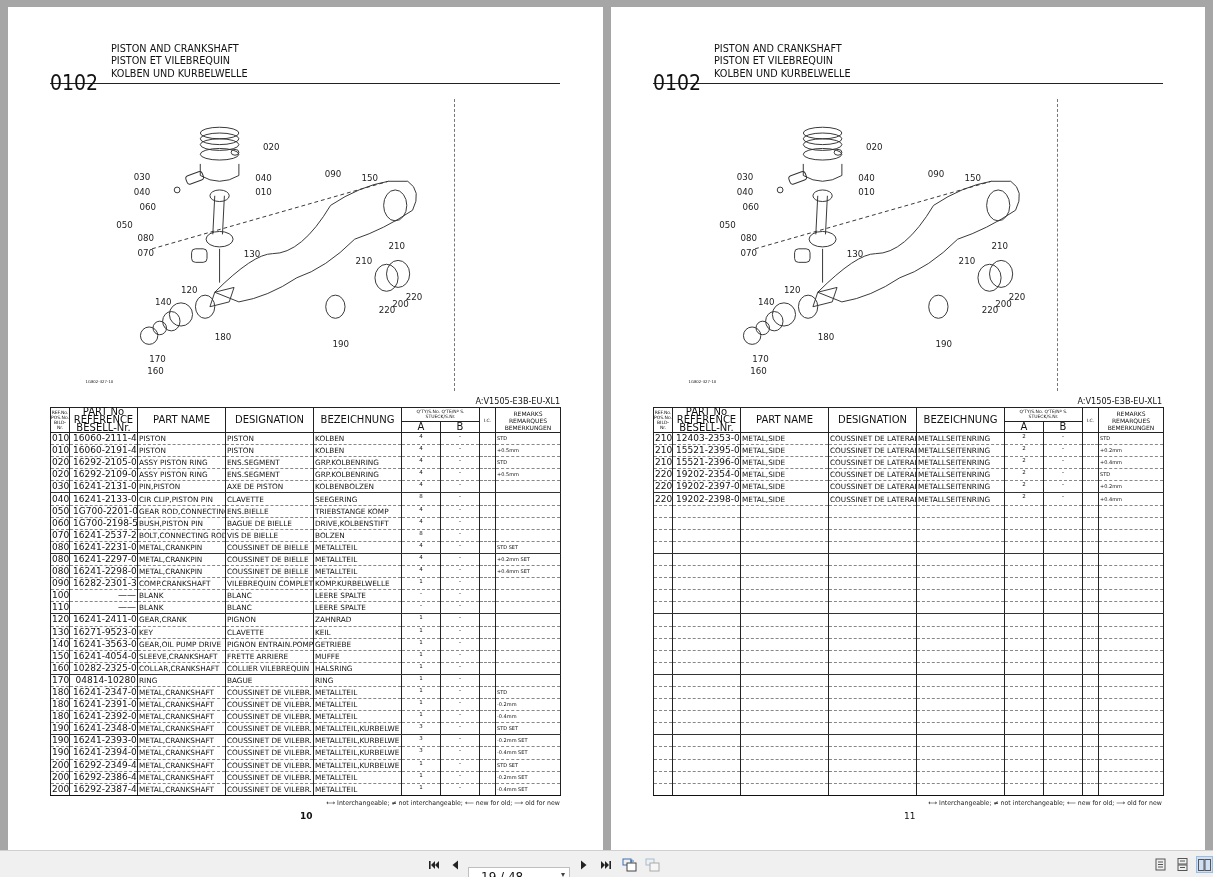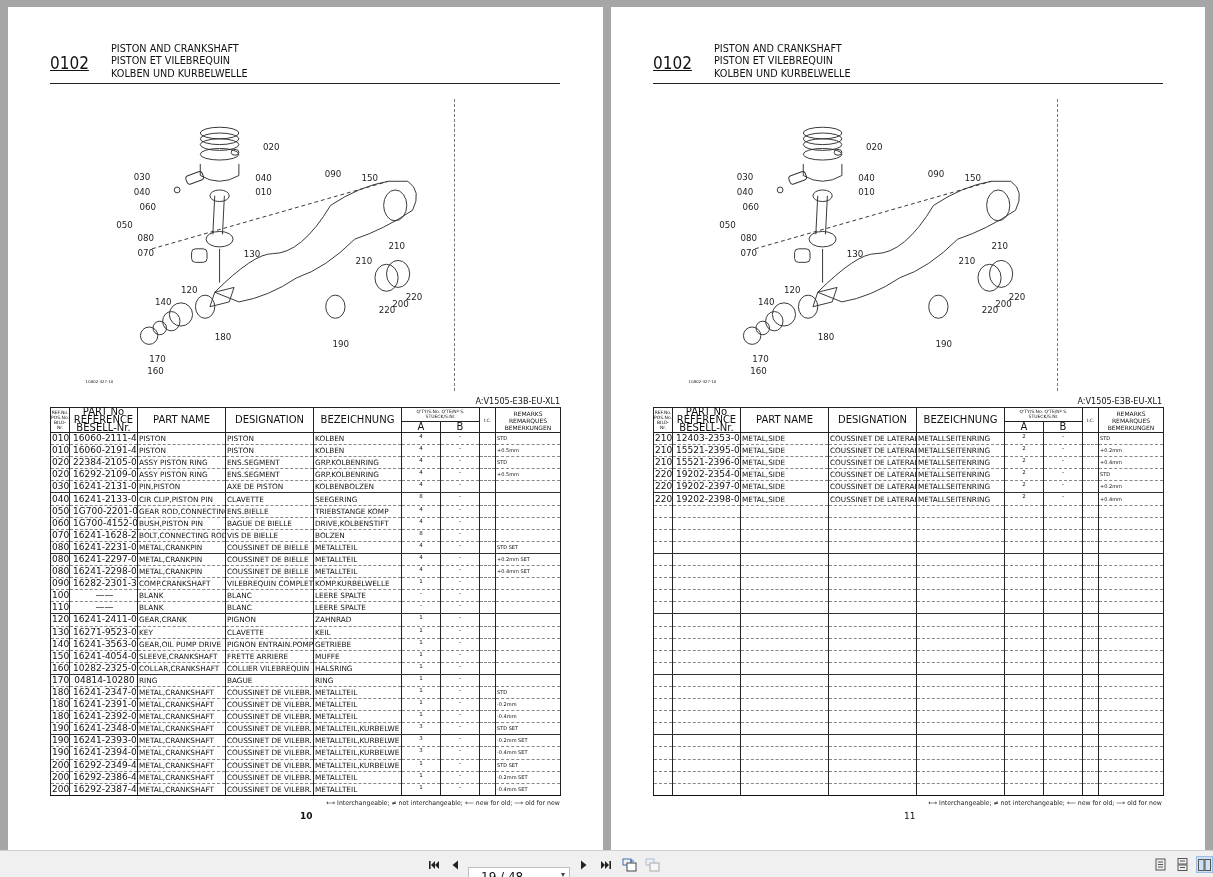"0102" .hdr-code { font-size: 17px -> 21px; text-decoration: underline -> none; top: 10px -> 28px }
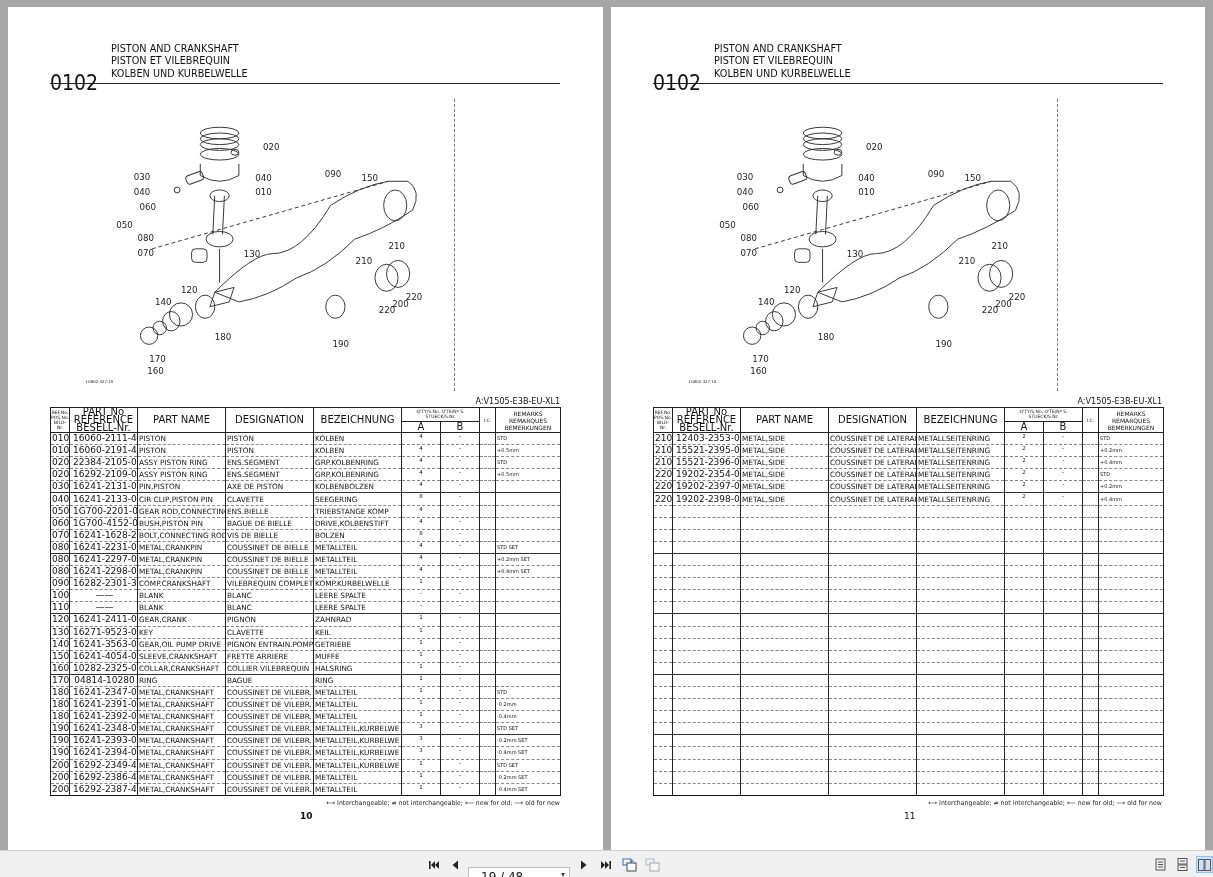"16060-2111-4" td.pno { text-align: center -> right }
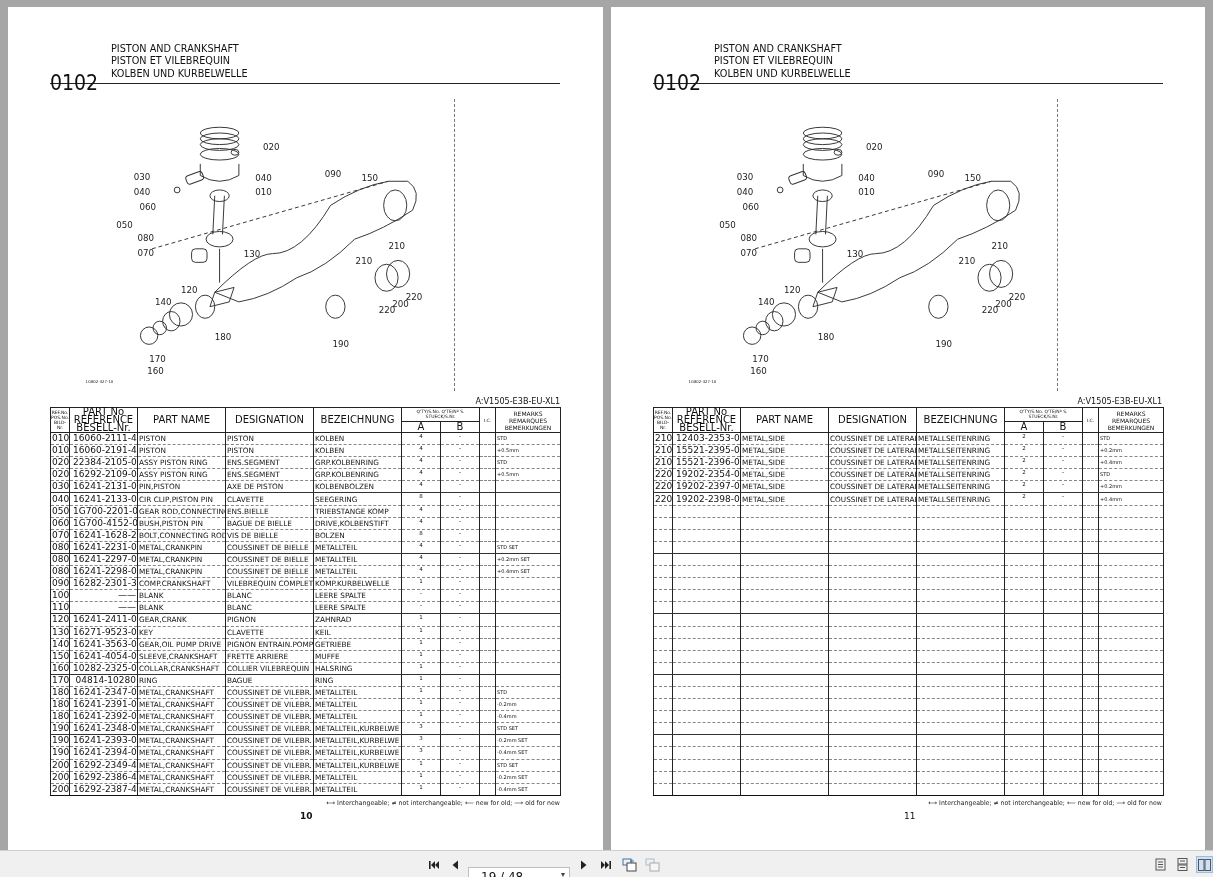"22384-2105-0" td.pno { text: 22384-2105-0 -> 16292-2105-0 }
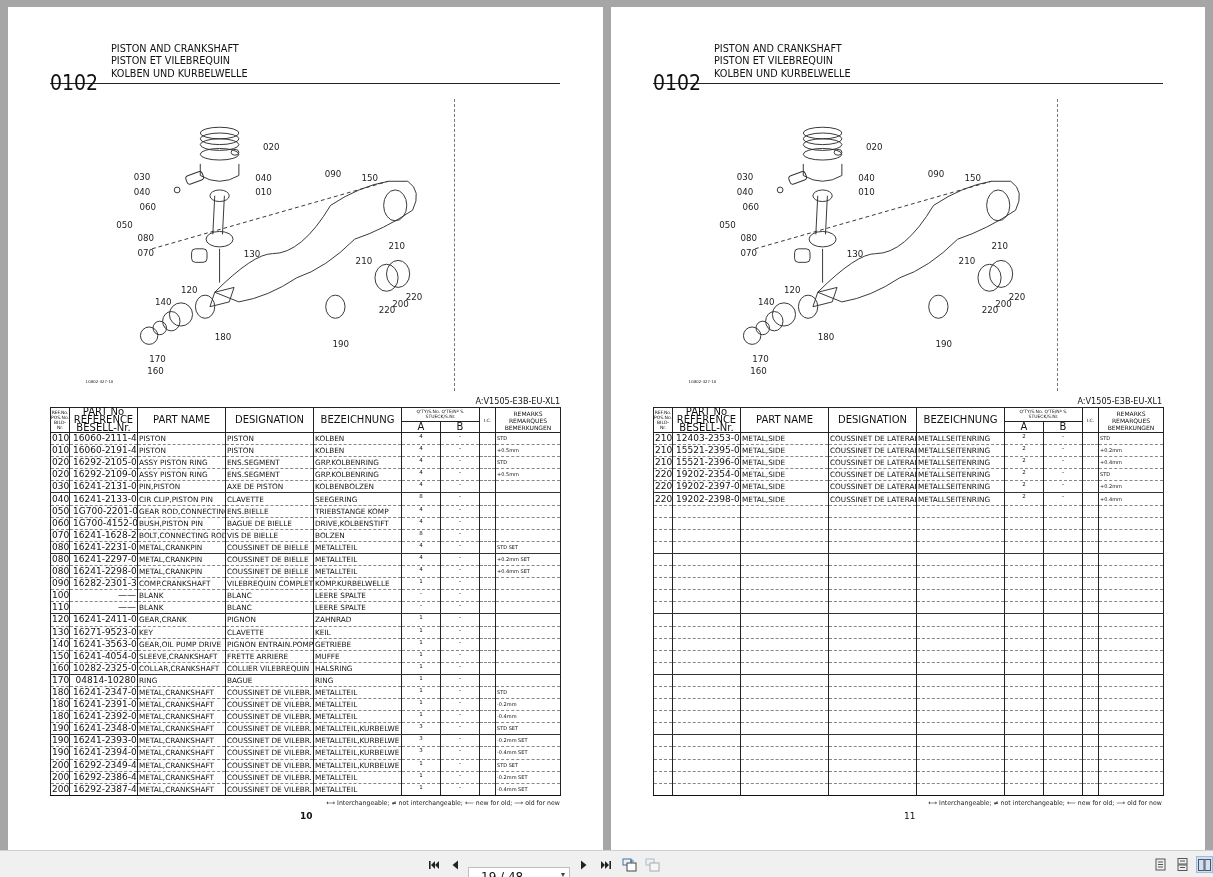"1G700-4152-0" td.pno { text: 1G700-4152-0 -> 1G700-2198-5 }
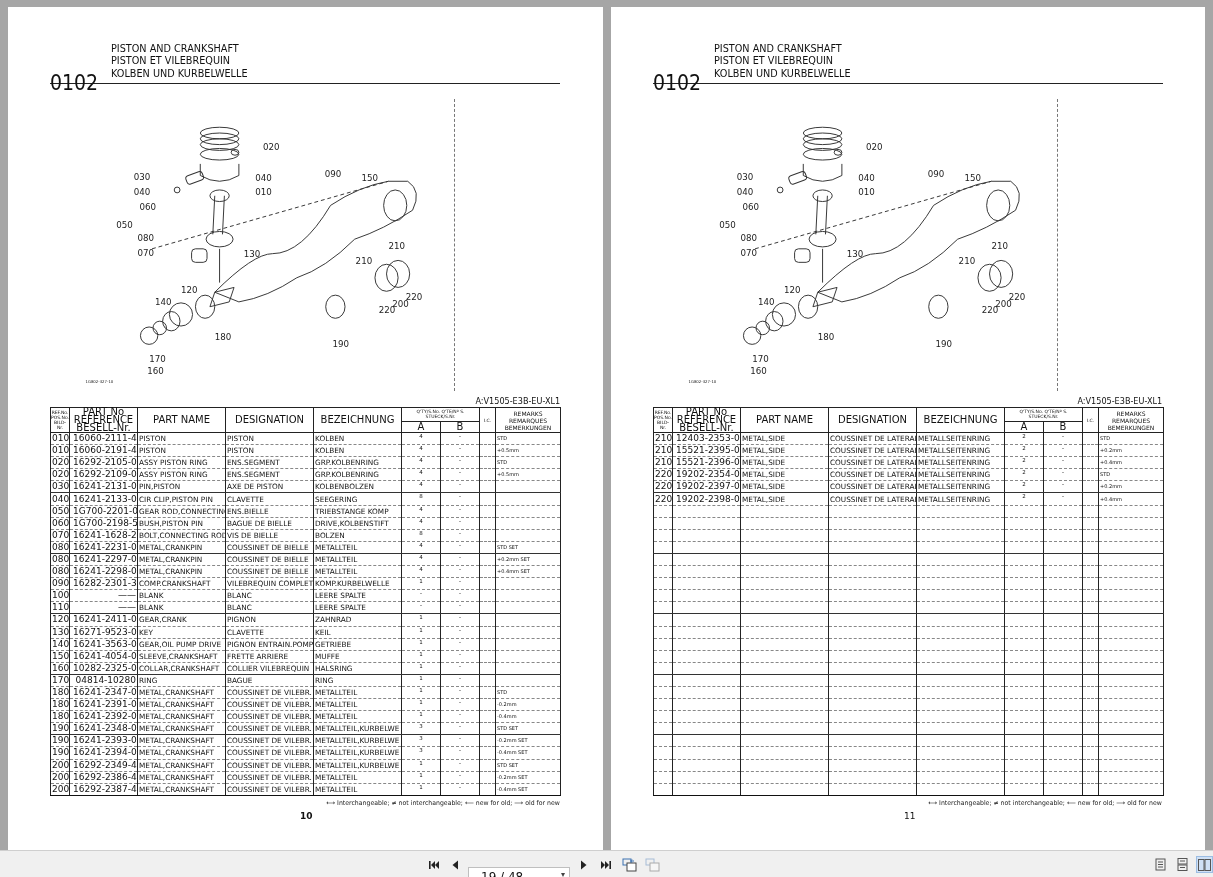"16241-1628-2" td.pno { text: 16241-1628-2 -> 16241-2537-2 }
